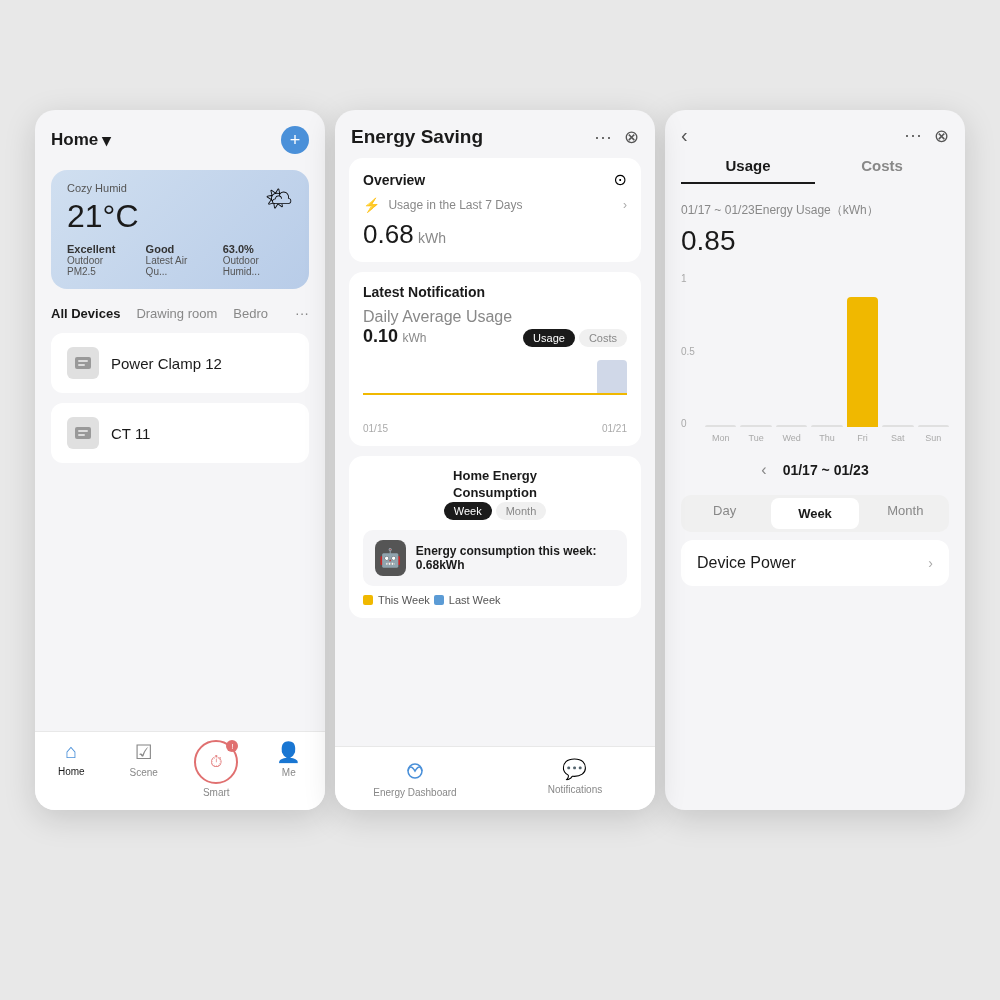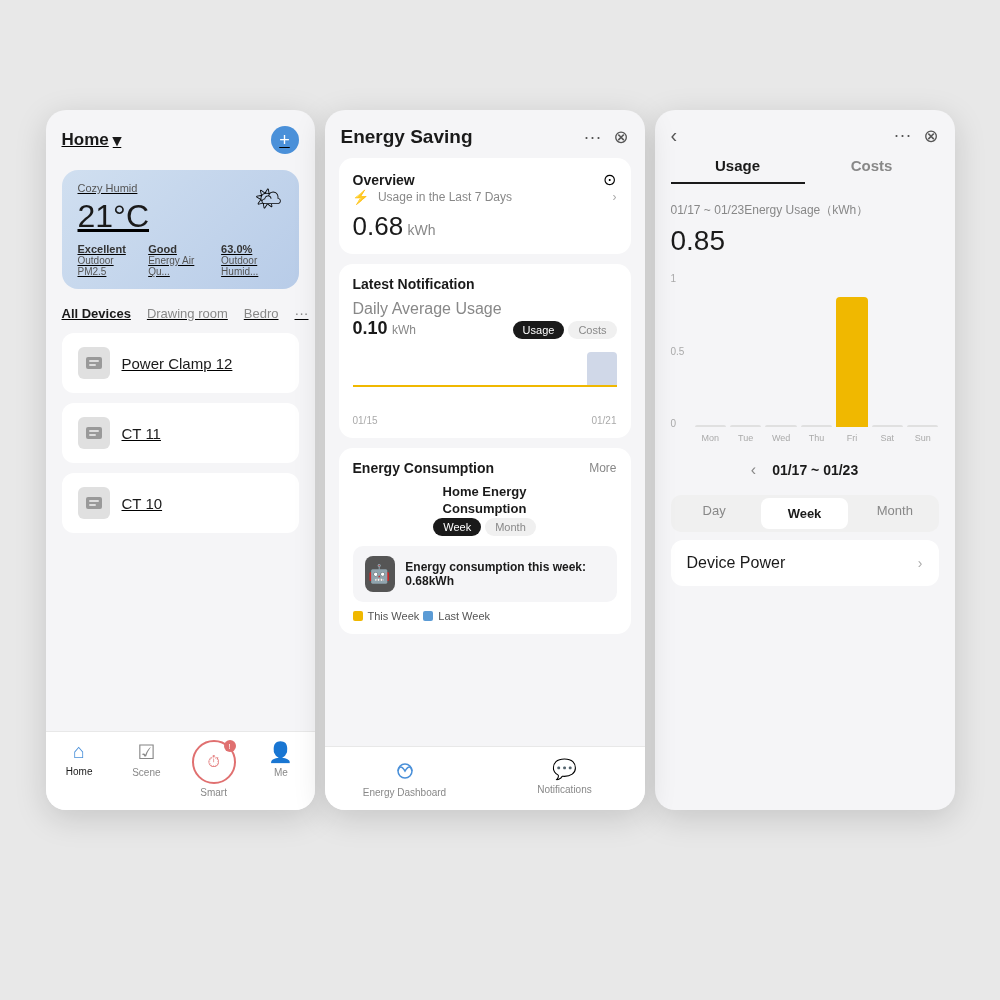"Home" .screen-1 { text-decoration: underline -> none; width: 269px -> 290px }
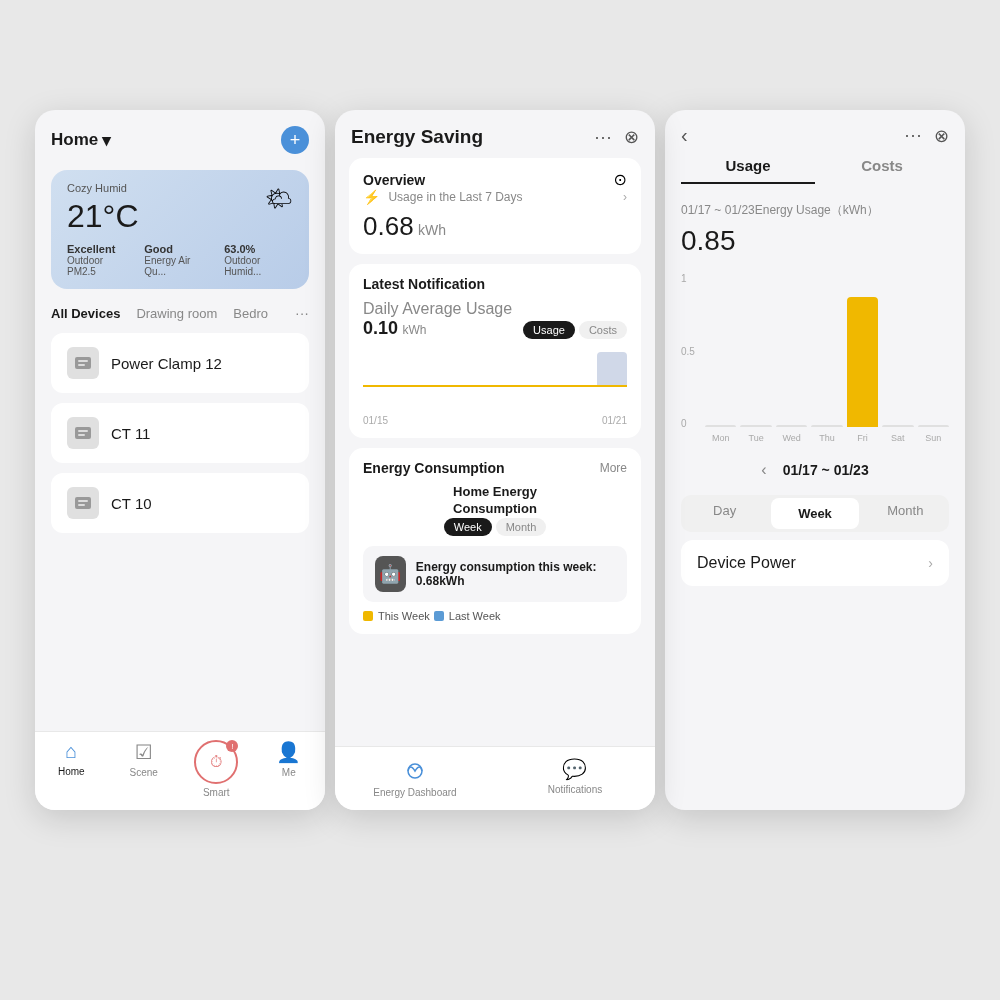"Overview" .s2-section-header { margin-bottom: none -> 8px }
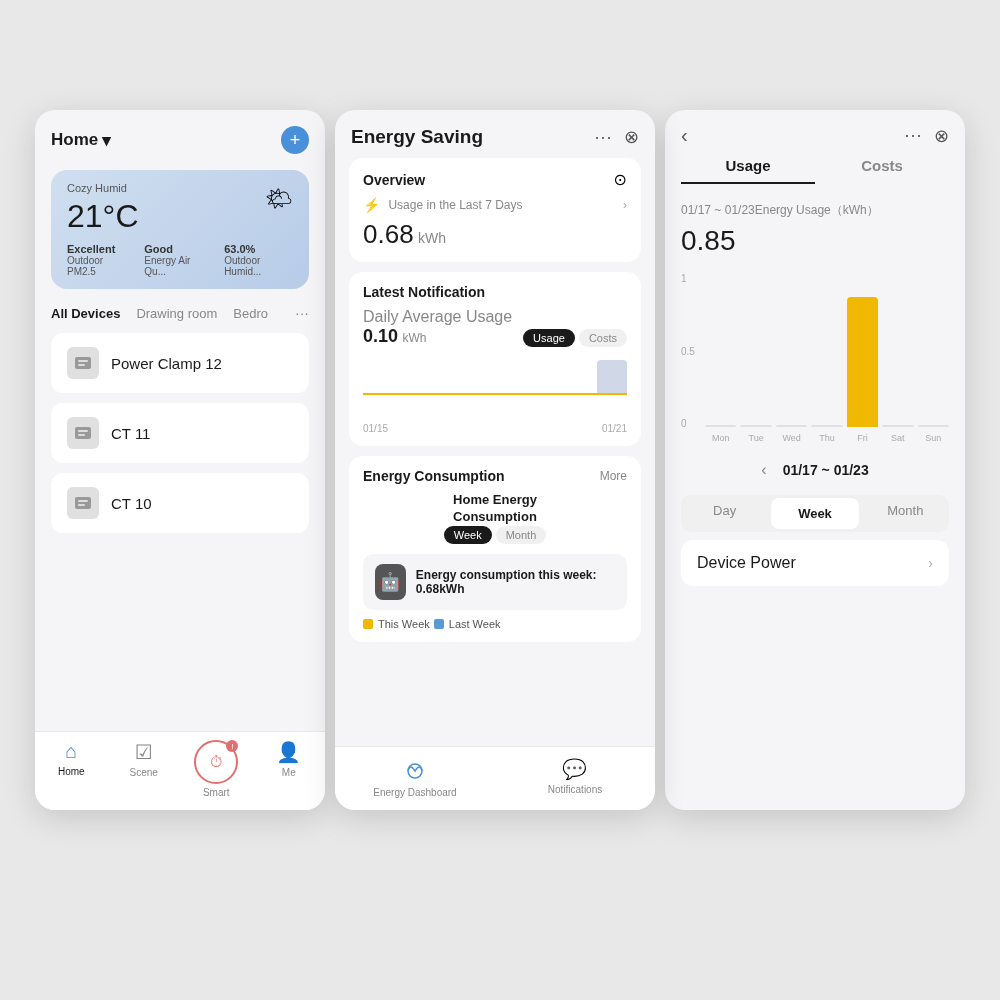"Energy Air Qu..." div.s1-stat-val { text: Energy -> Latest }
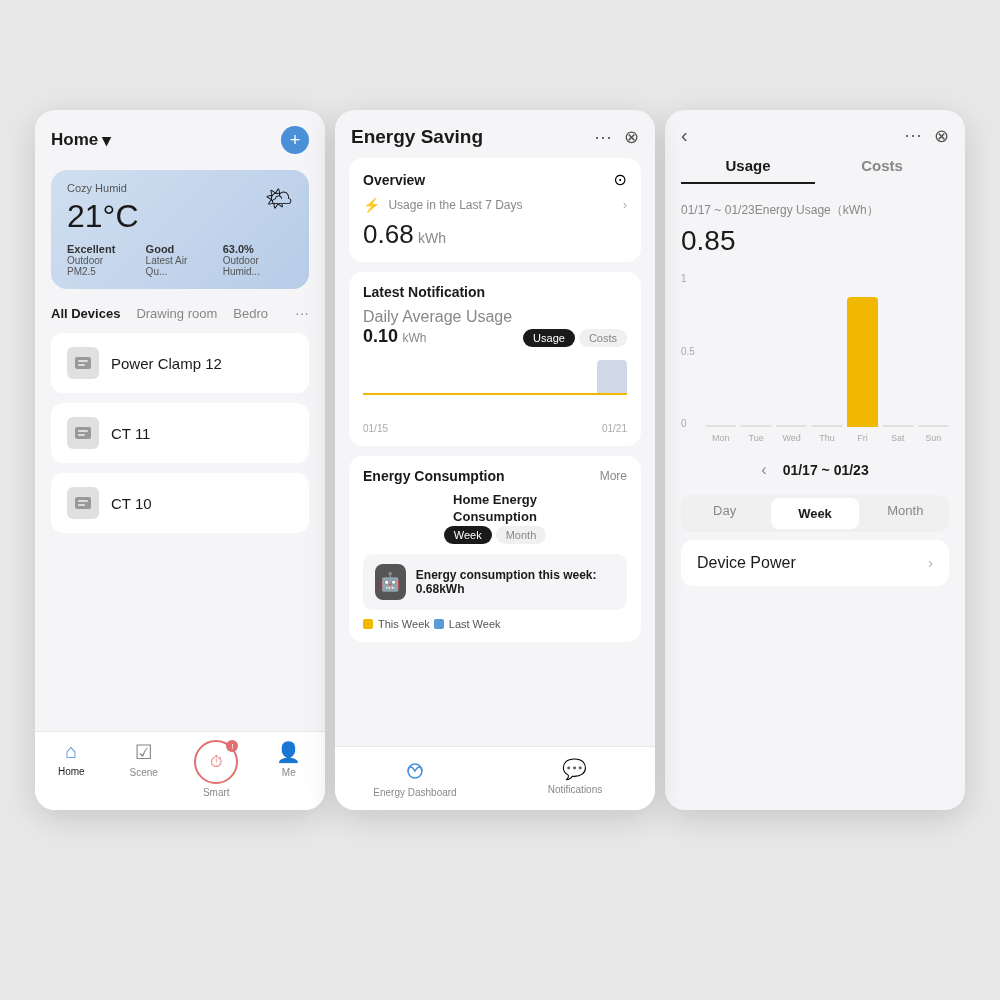"Energy Consumption" div.s2-consumption-header { html: <div> <span>Energy Consumption</span> <span>More</span> </div> -> none }
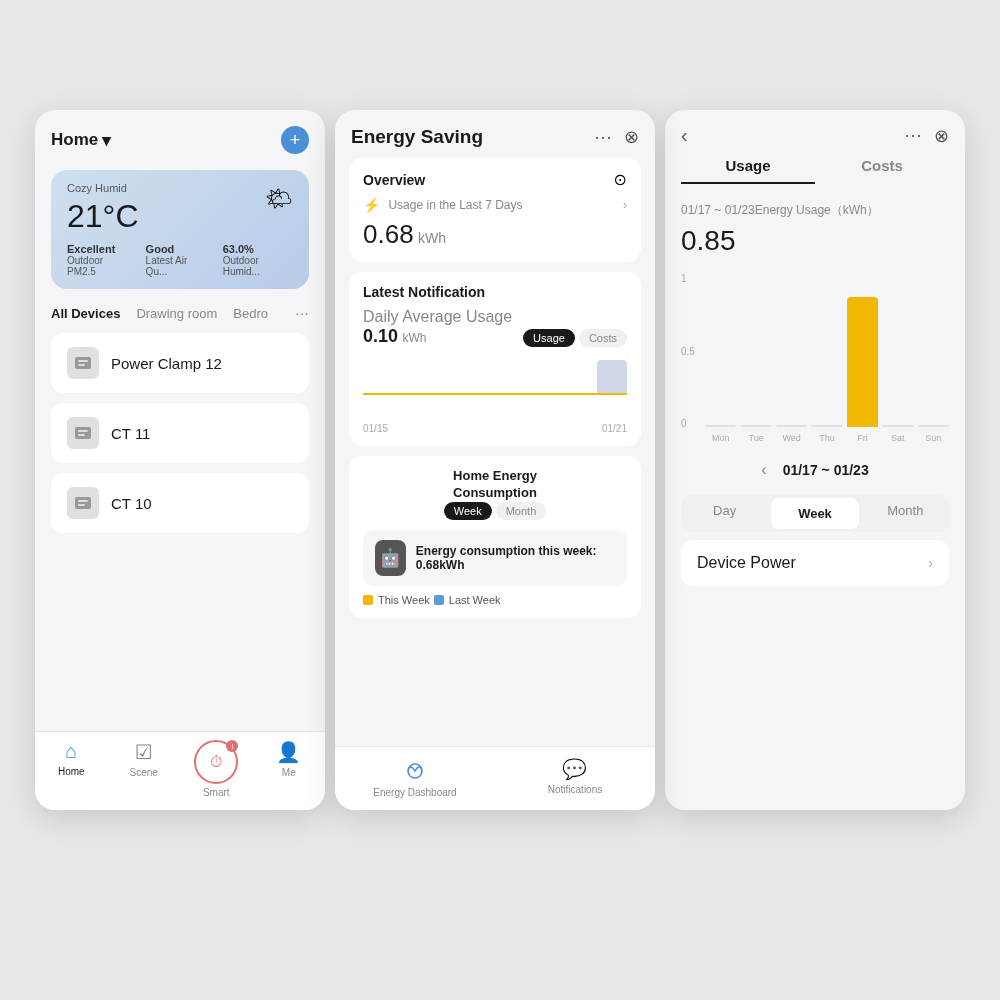"CT 10" div.s1-device-item { html: <div> <div> <svg> <rect></rect> <rect></rect> <rect></rect> </svg> </div> <span>CT 10</span> </div> -> none }
